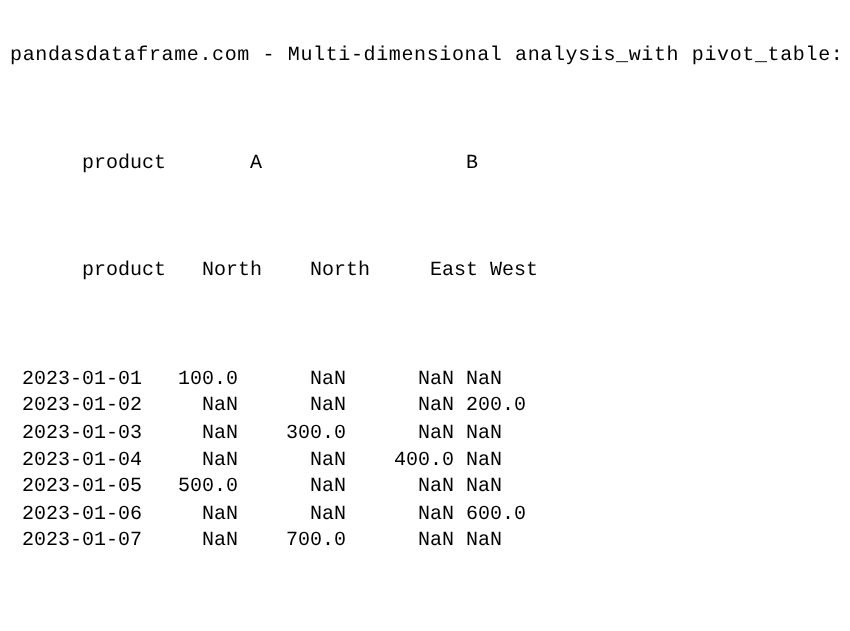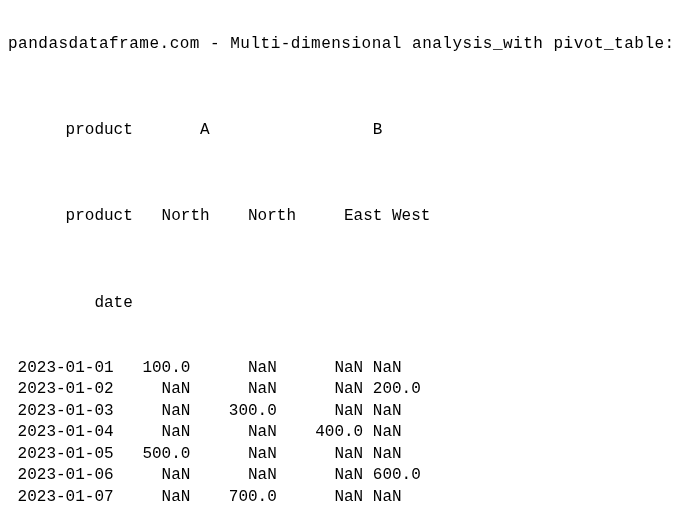"date" div.row { html: <div> <span>date</span> </div> -> none }
